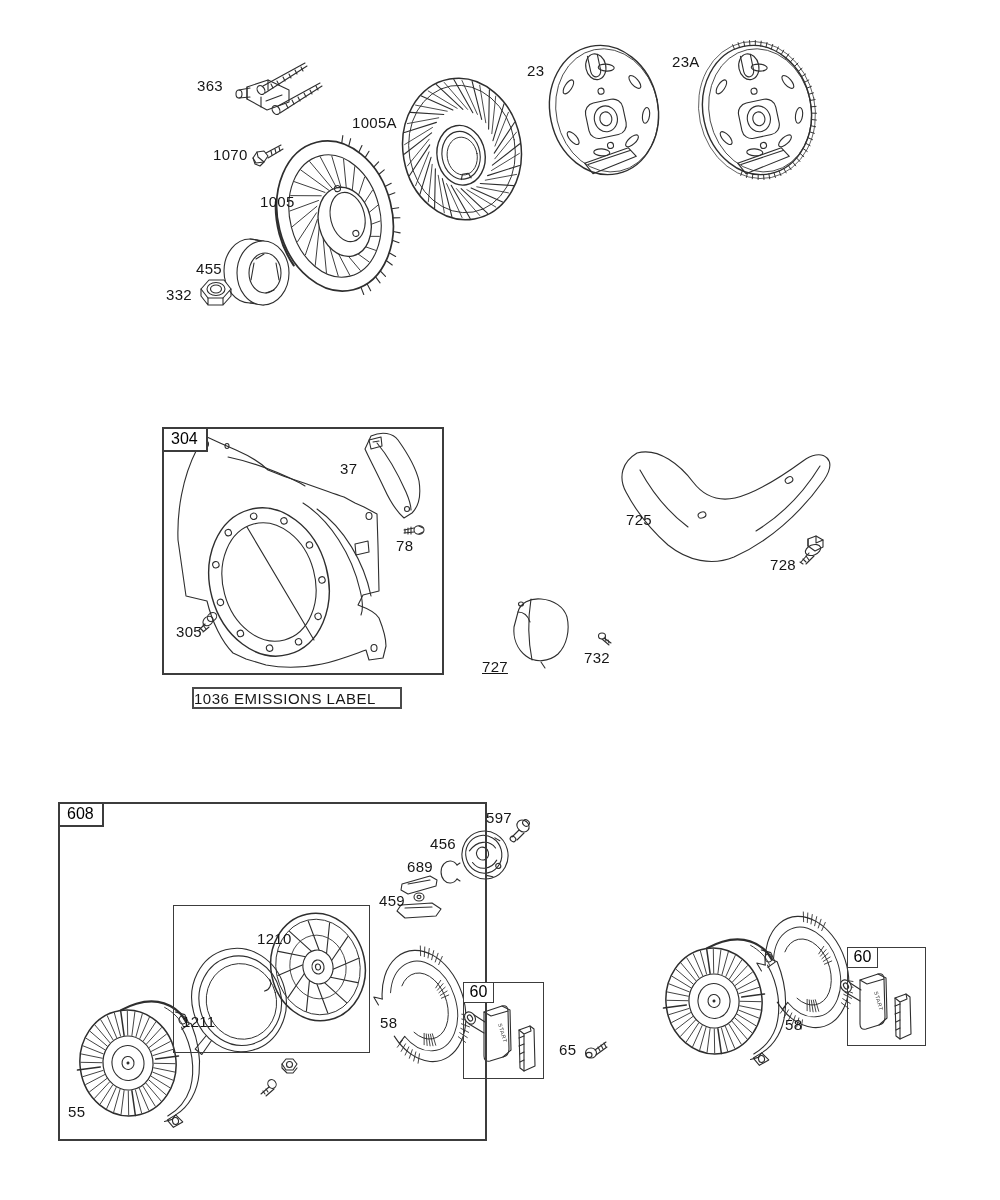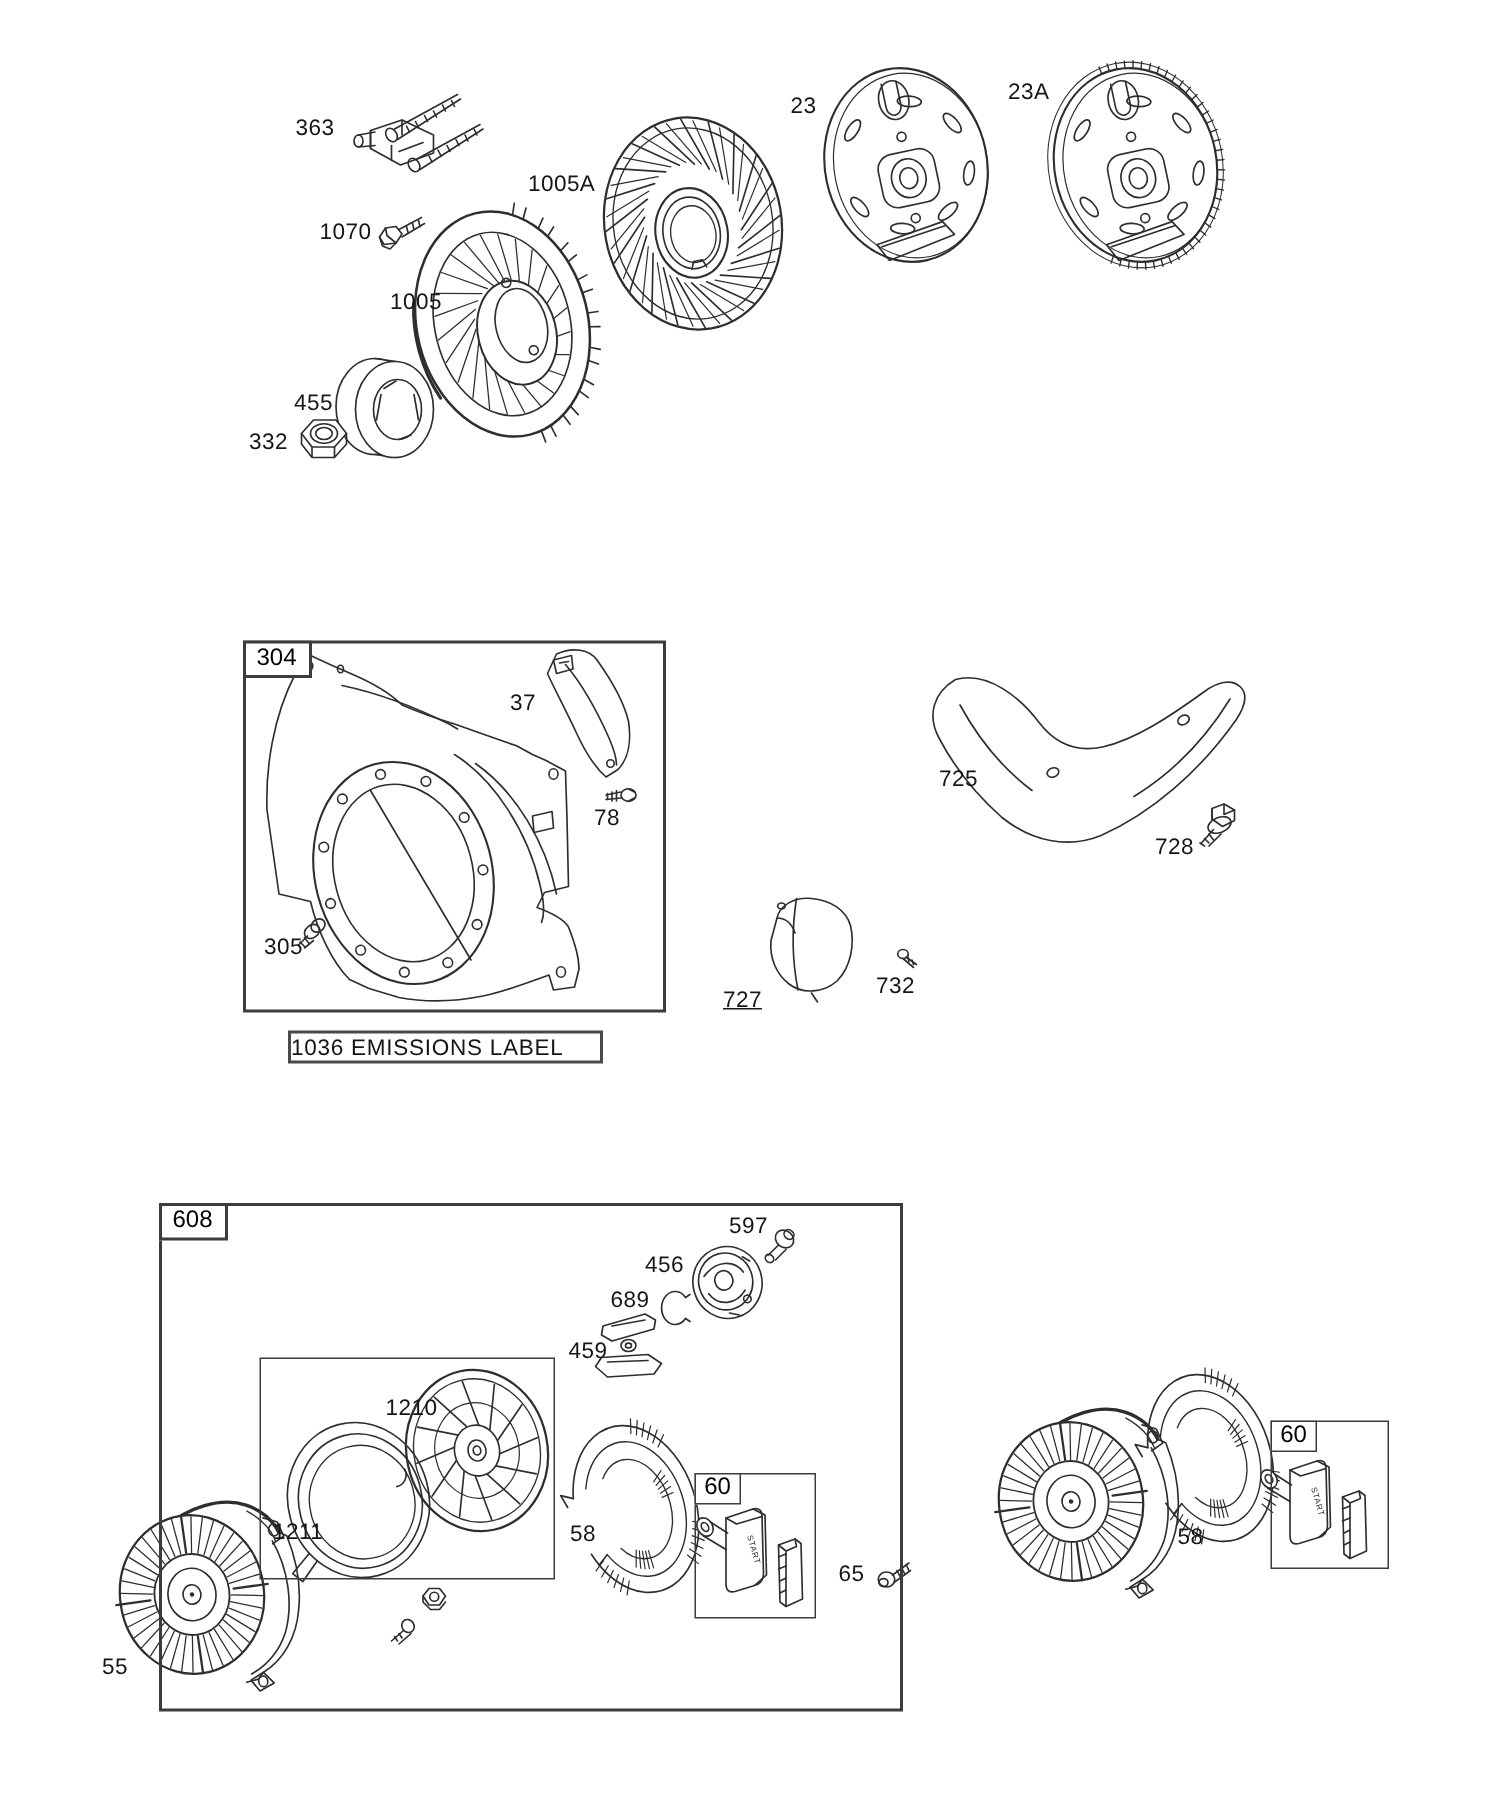"608" div.gbox { margin-left: 48px -> none; width: 496px -> 429px }
